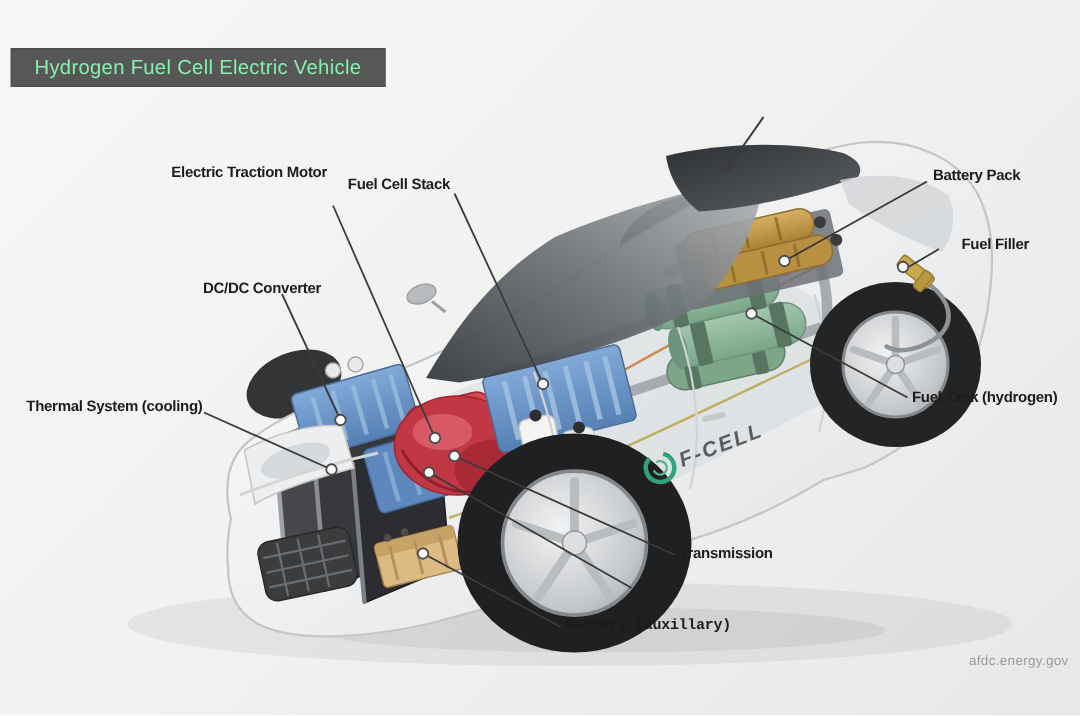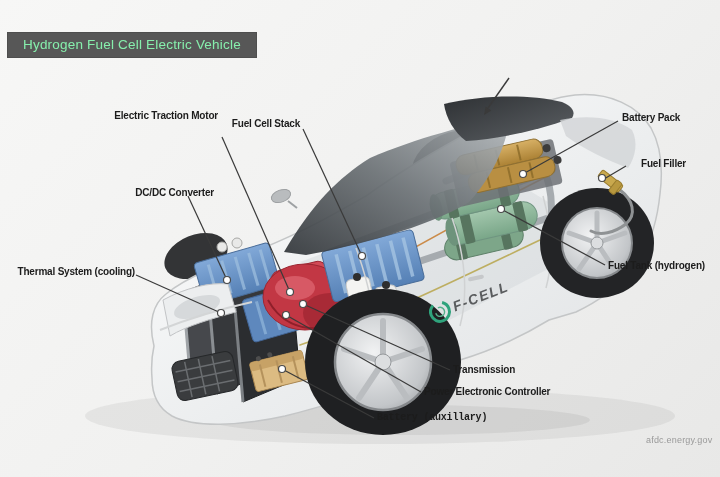"Power Electronic Controller" div.lbl { html: <div>Power Electronic Controller</div> -> none }
